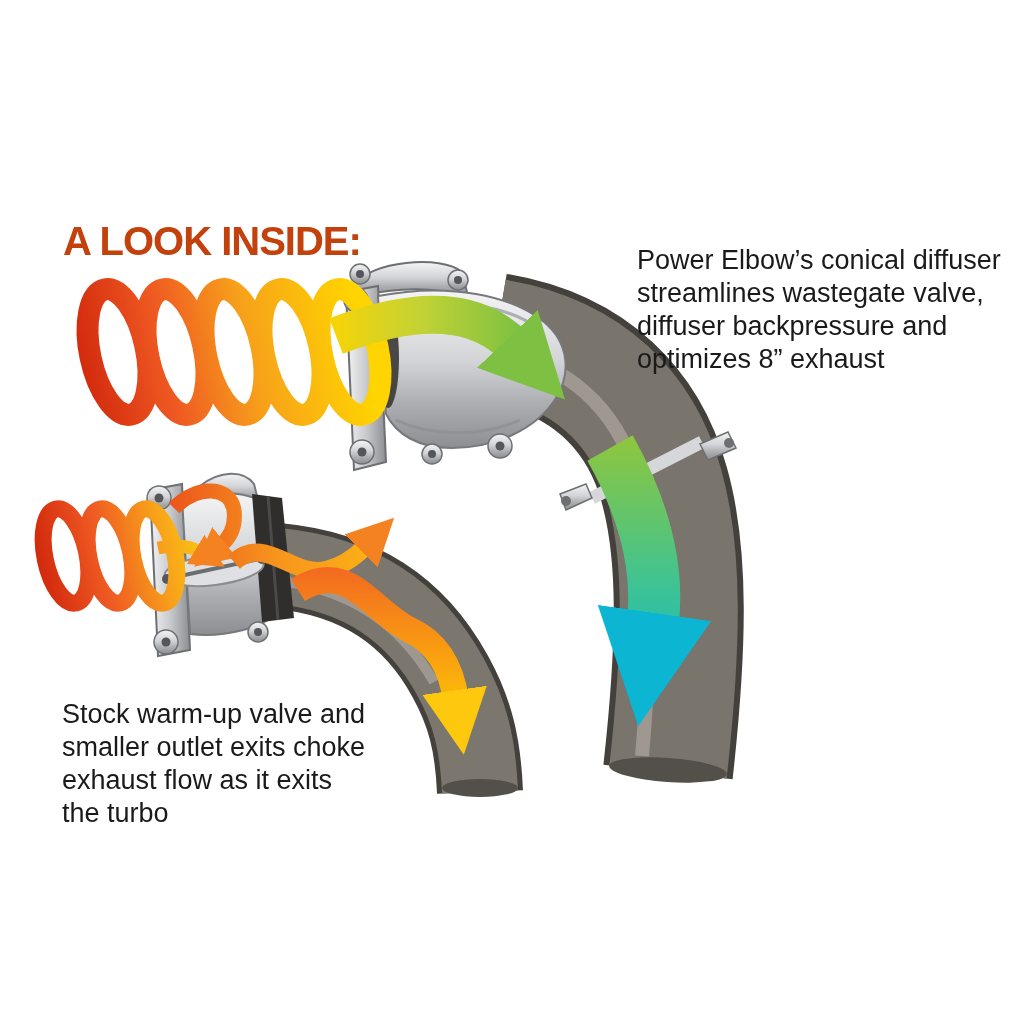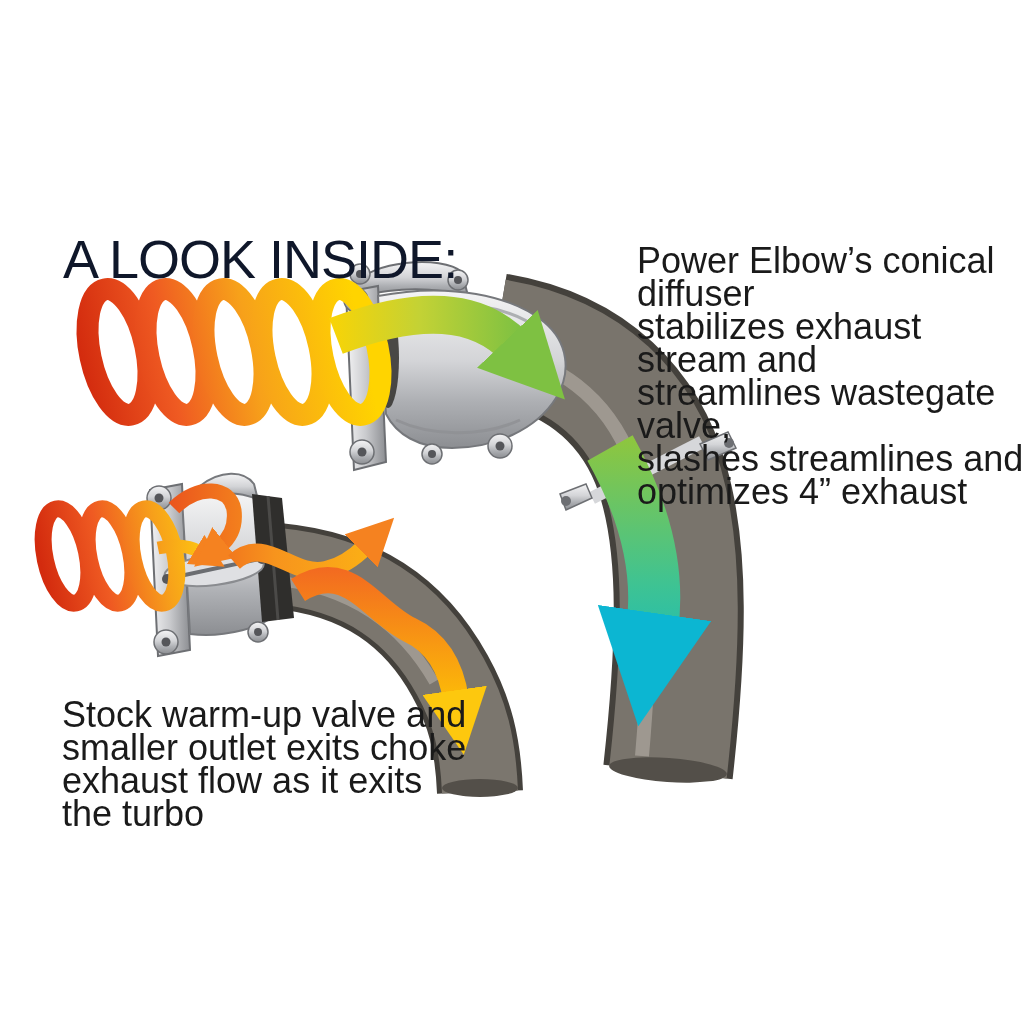"A LOOK INSIDE:" .title { color: #0f172a -> #c2410c; font-size: 54px -> 40px; font-weight: normal -> bold }
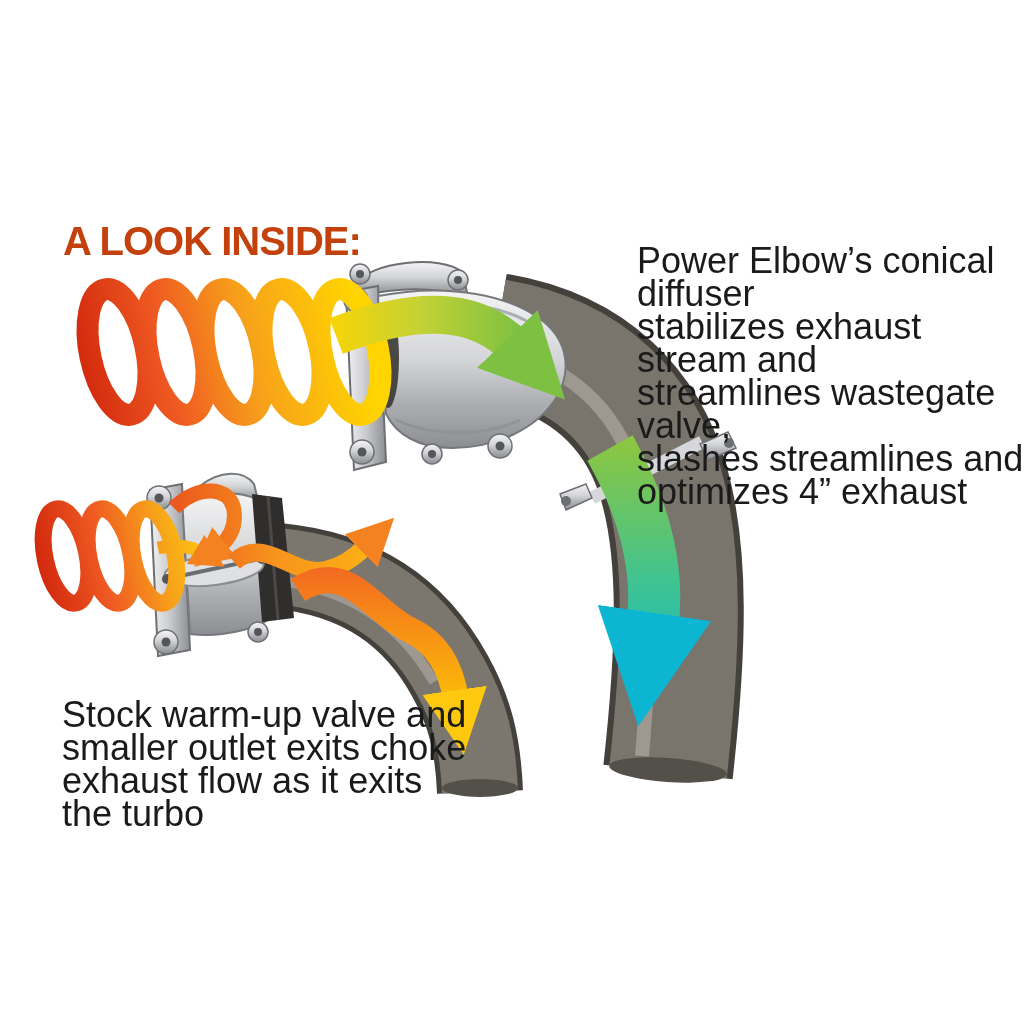"Power Elbow’s conical diffuser" .caption { font-size: 36px -> 27px }
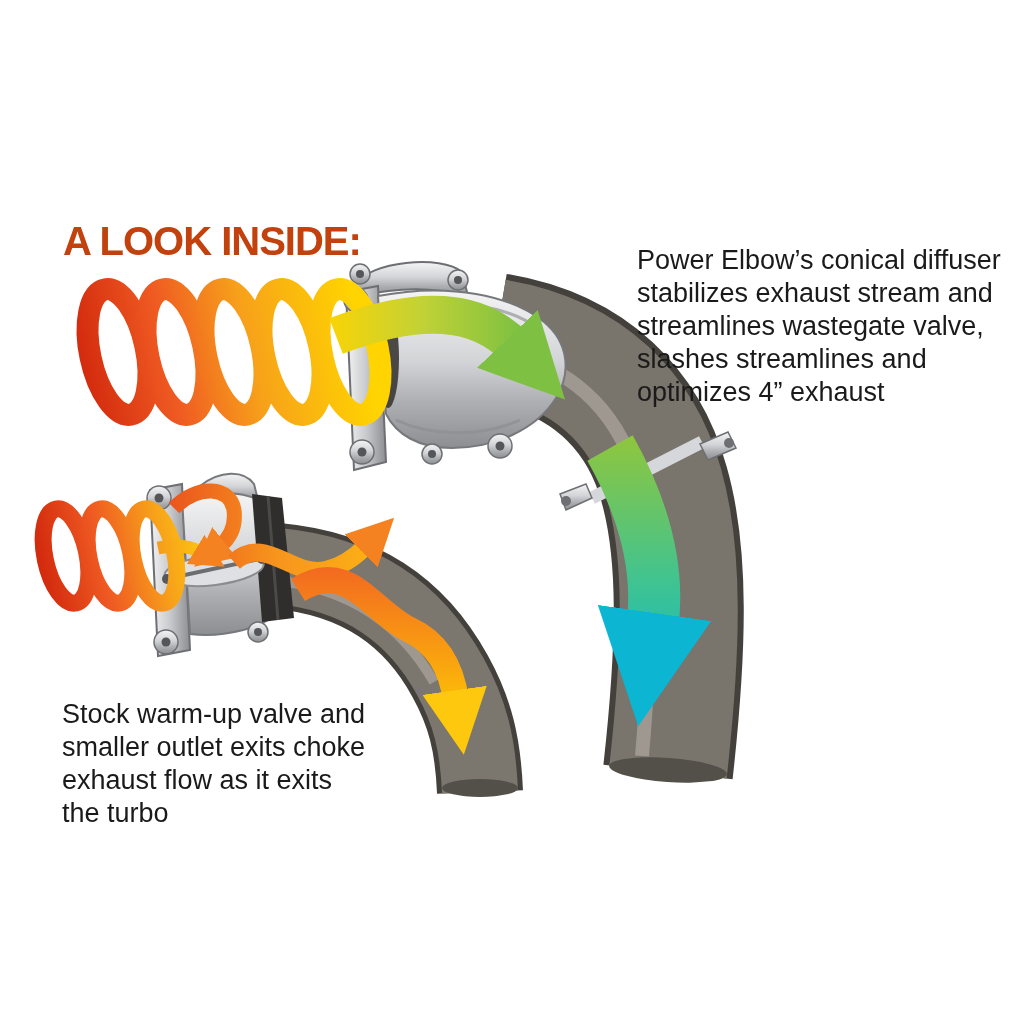"stabilizes exhaust stream and" div { html: <div>stabilizes exhaust stream and</div> -> none }
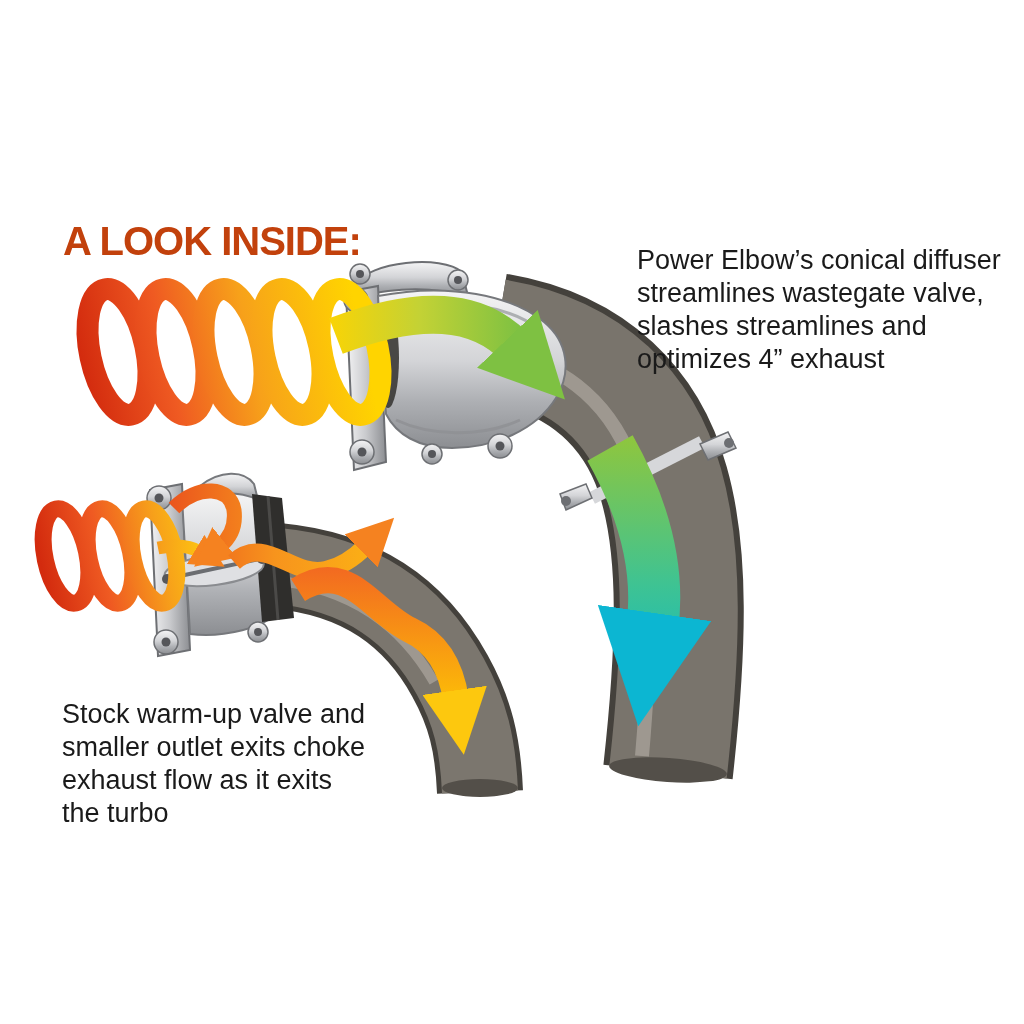"slashes streamlines and" div { text: slashes streamlines -> diffuser backpressure }
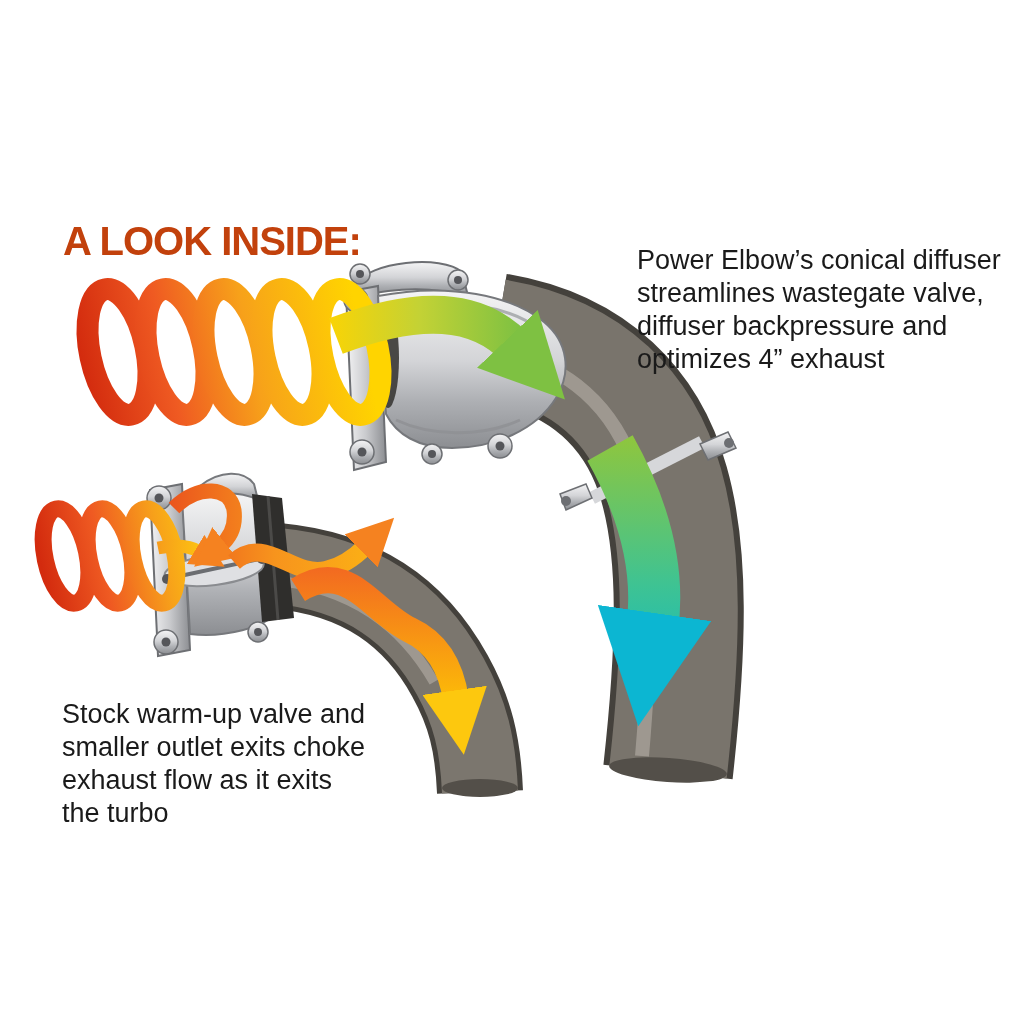"optimizes 4” exhaust" div { text: 4 -> 8 }
